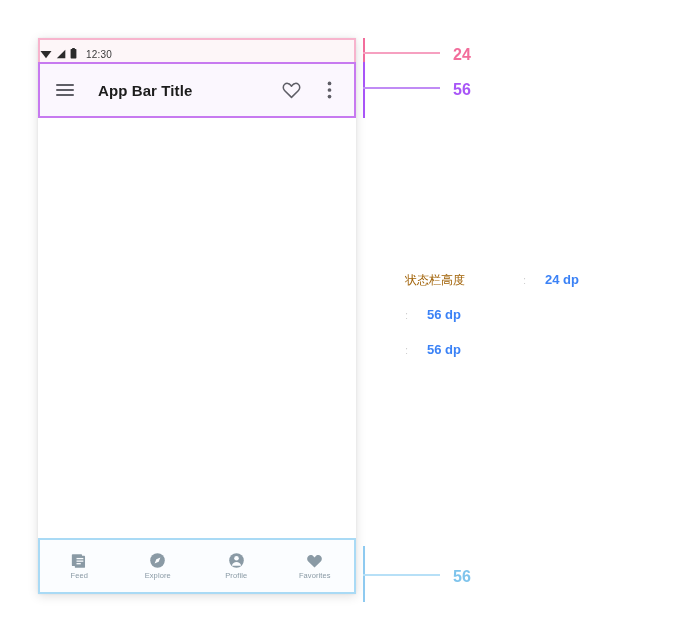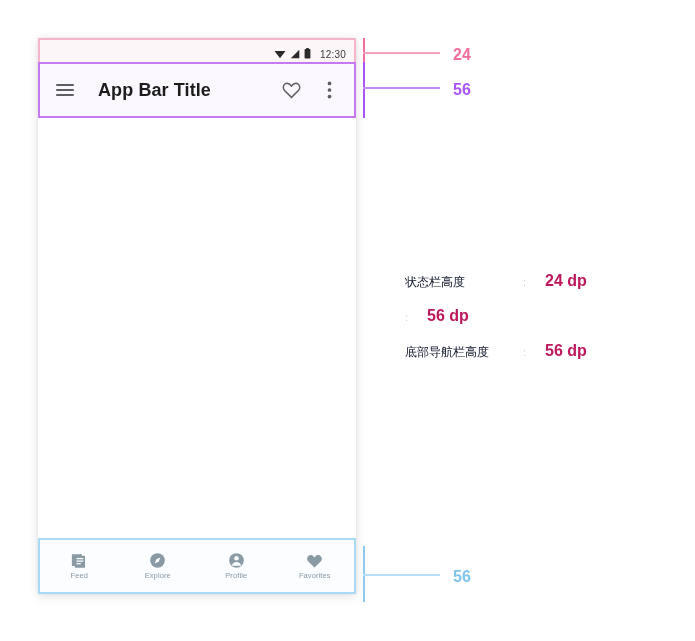"12:30" #status-bar { justify-content: flex-end -> flex-start }
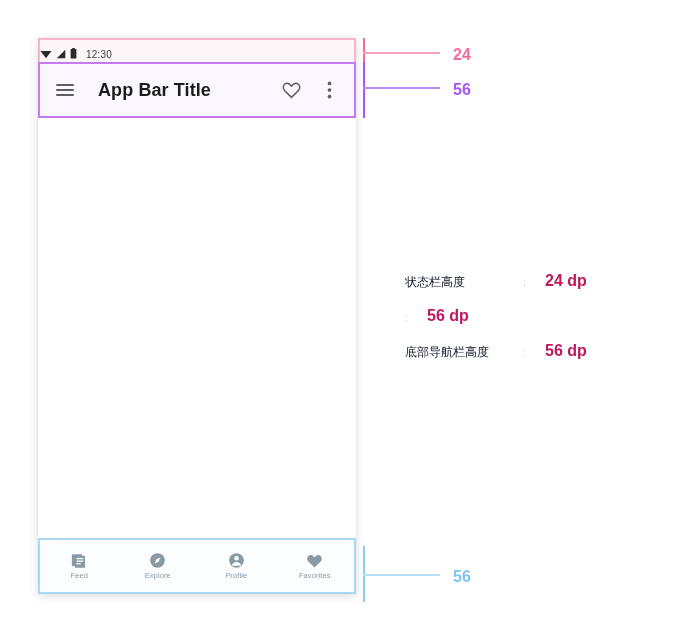"App Bar Title" #app-bar-title { font-size: 18px -> 15px }
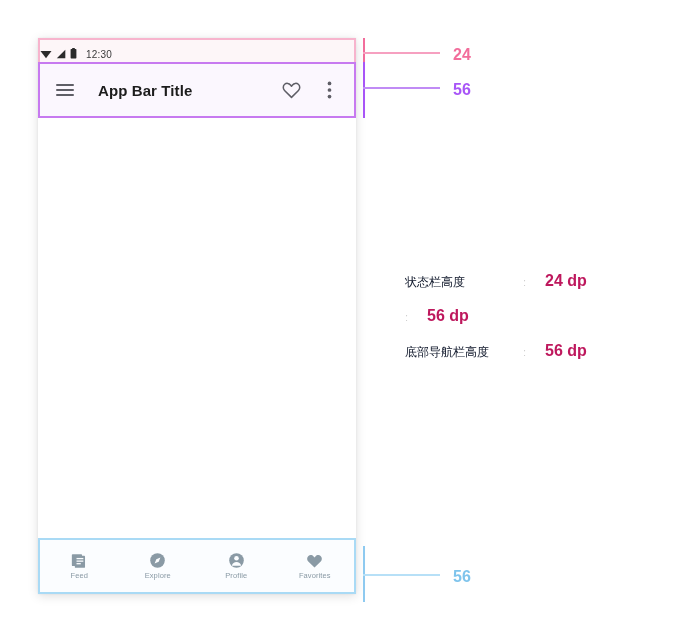"状态栏高度" .legend-name { color: #0f172a -> #a16207 }
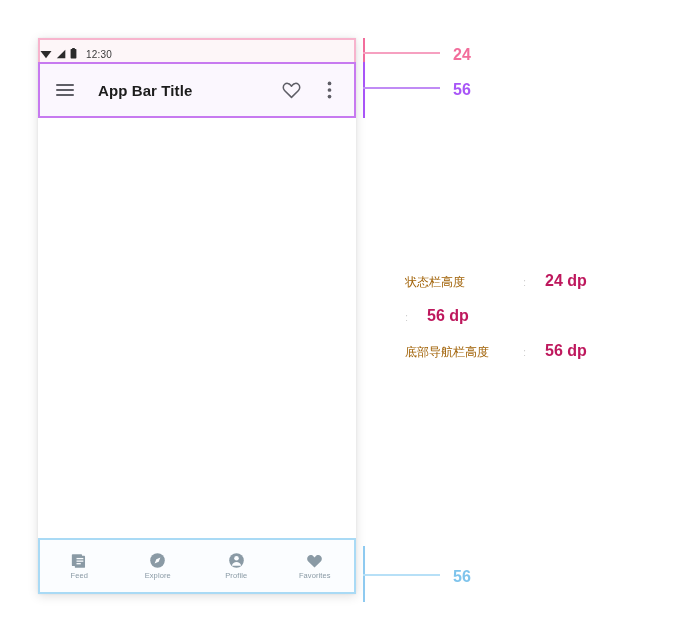"24 dp" .legend-value { color: #be185d -> #3b82f6; font-size: 16px -> 13px }
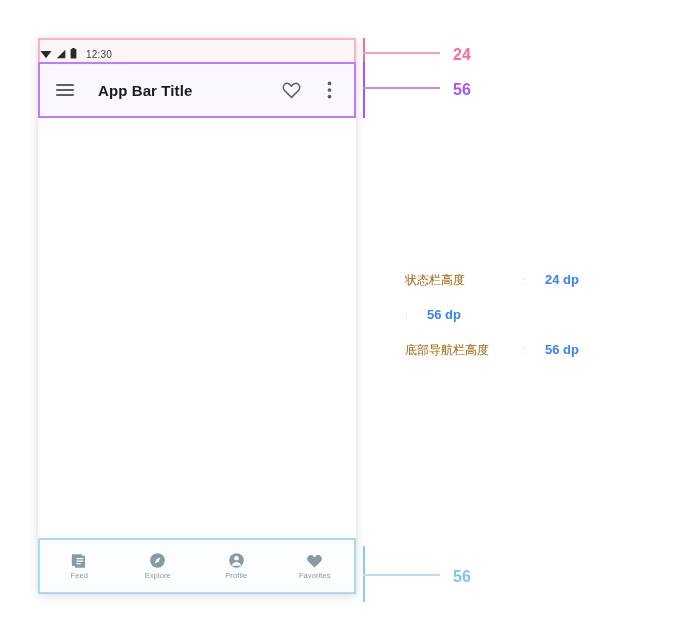"底部导航栏高度" span.legend-name { html: <span>底部导航栏高度</span> -> none }
